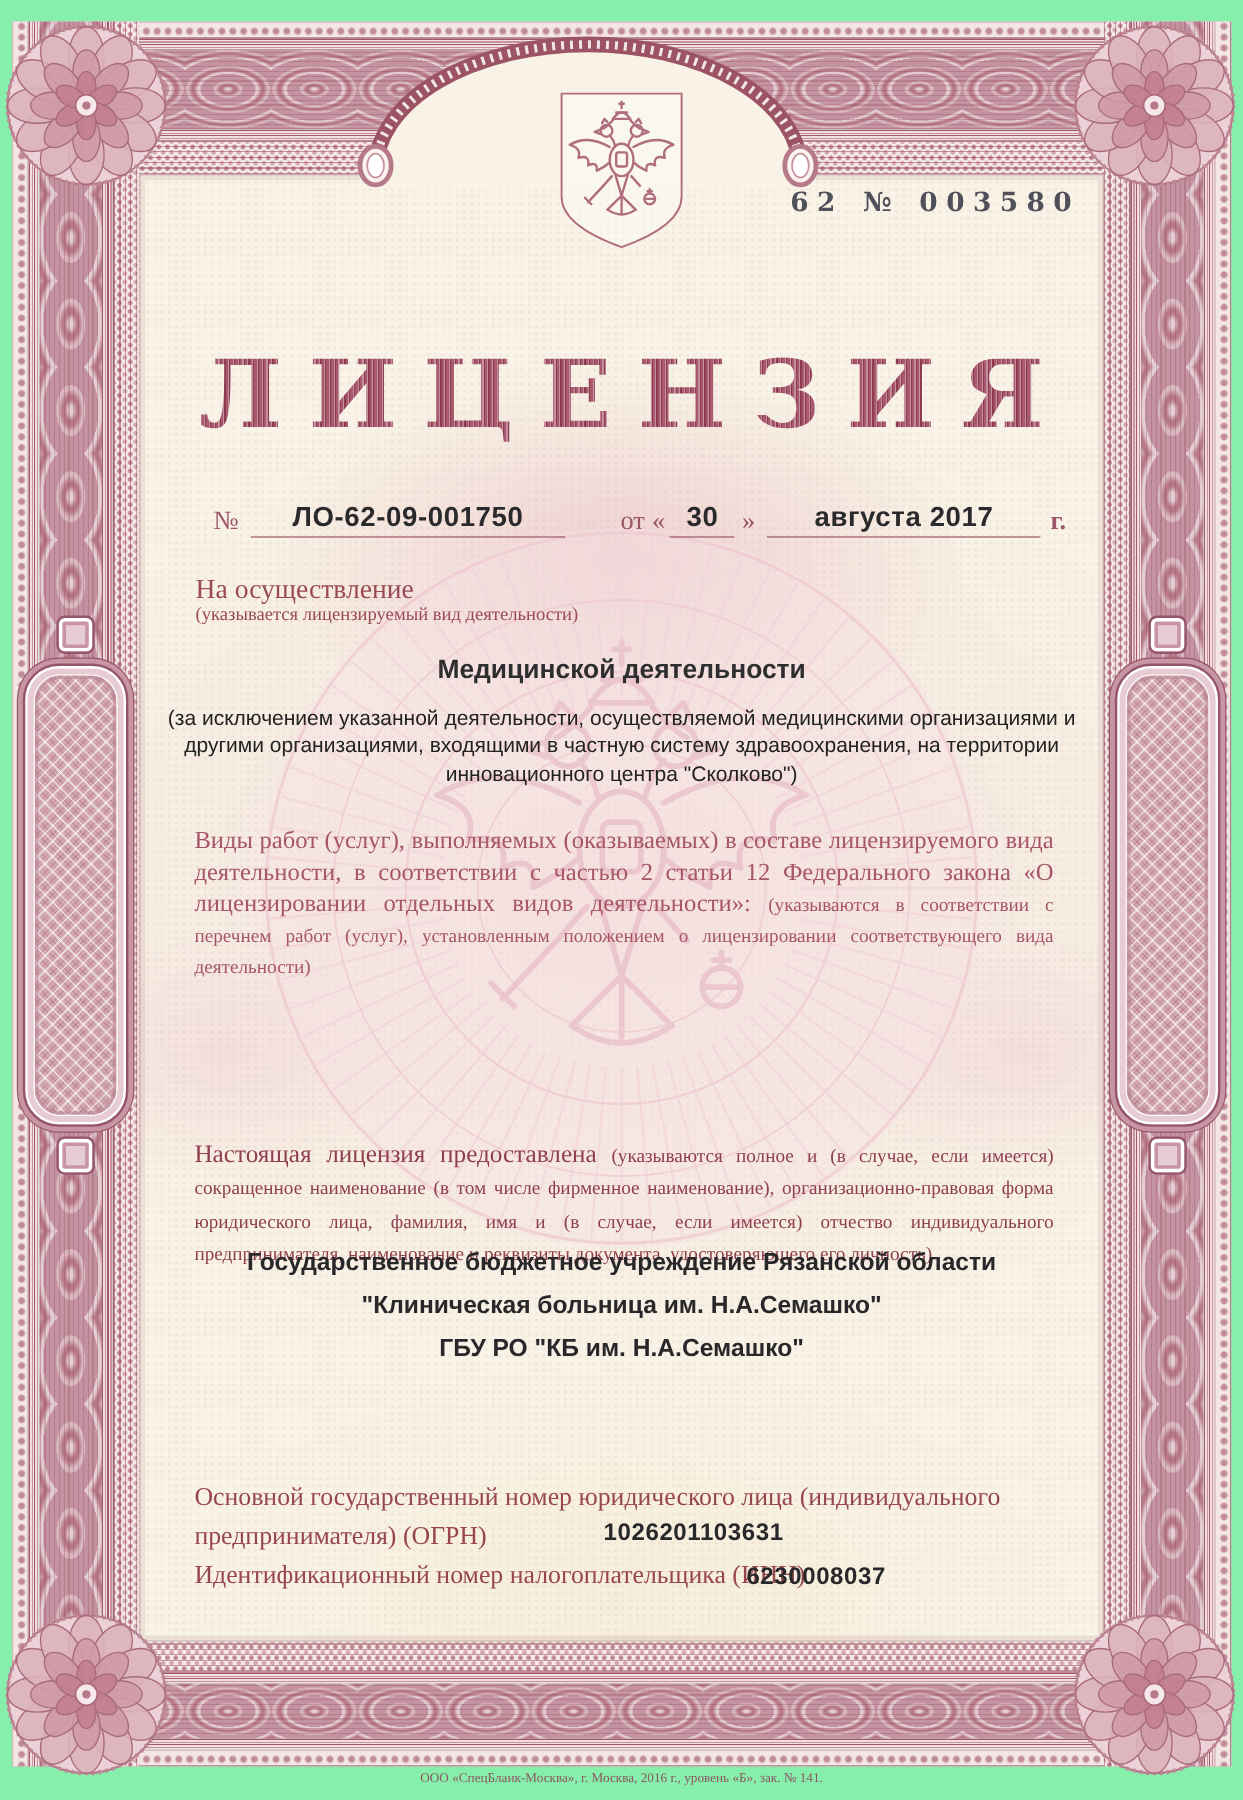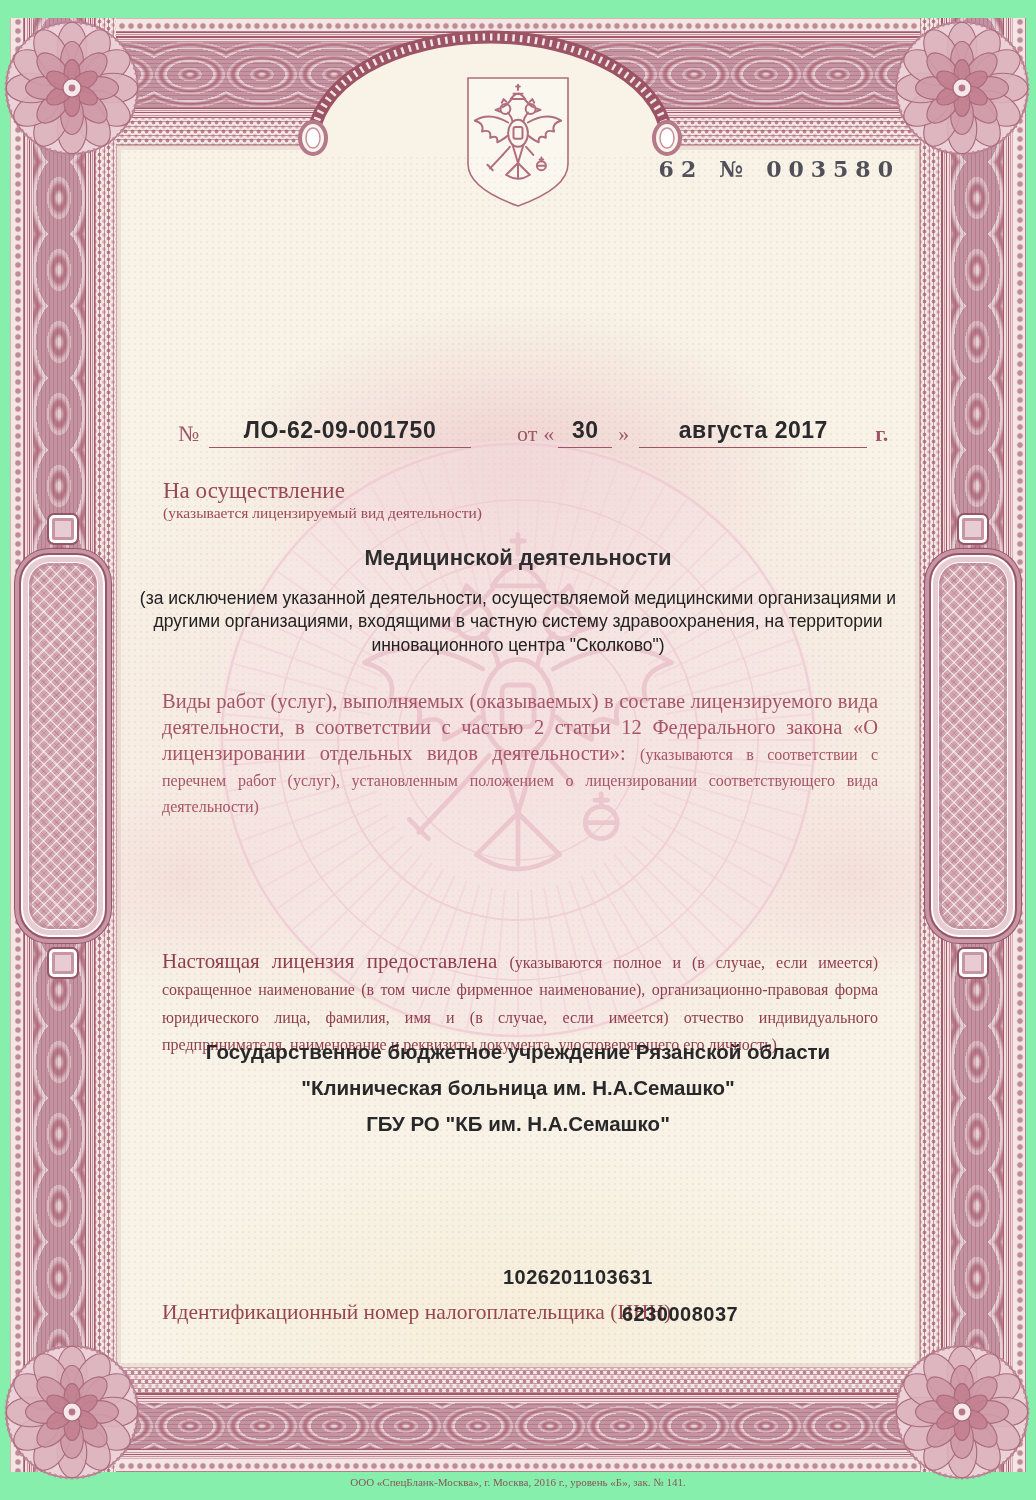"ЛИЦЕНЗИЯ" div.txt { html: none -> <div>ЛИЦЕНЗИЯ</div> }
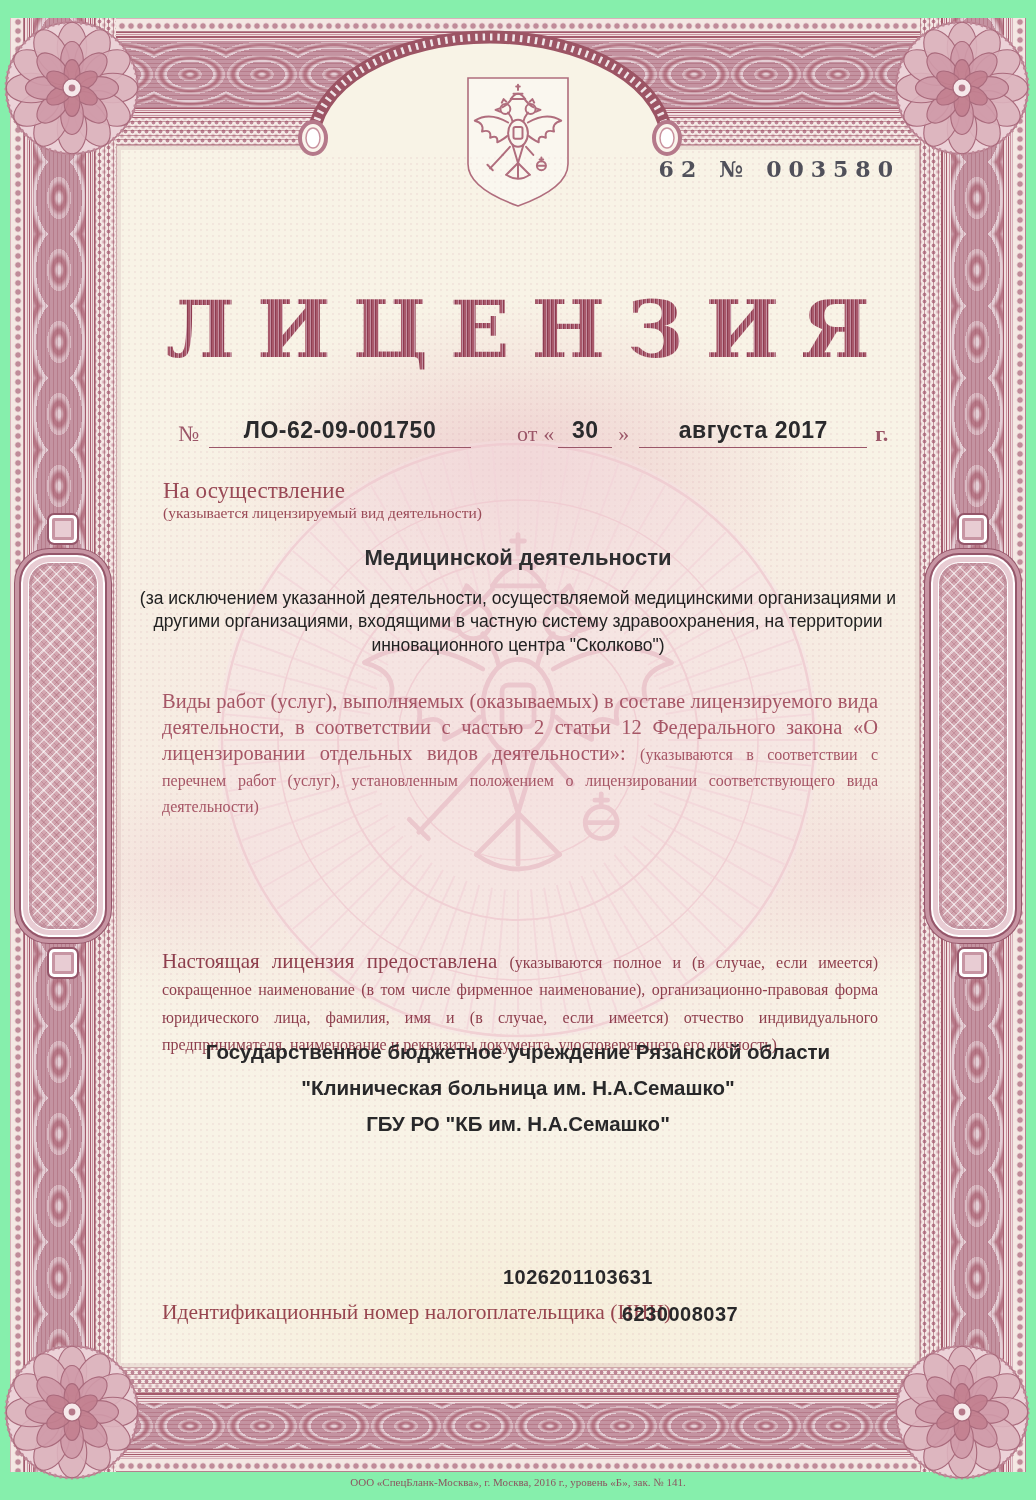"Основной государственный номер" div.txt { html: none -> <div>Основной государственный номер юридического лица (индивидуального предпринимателя) (ОГРН)</div> }
